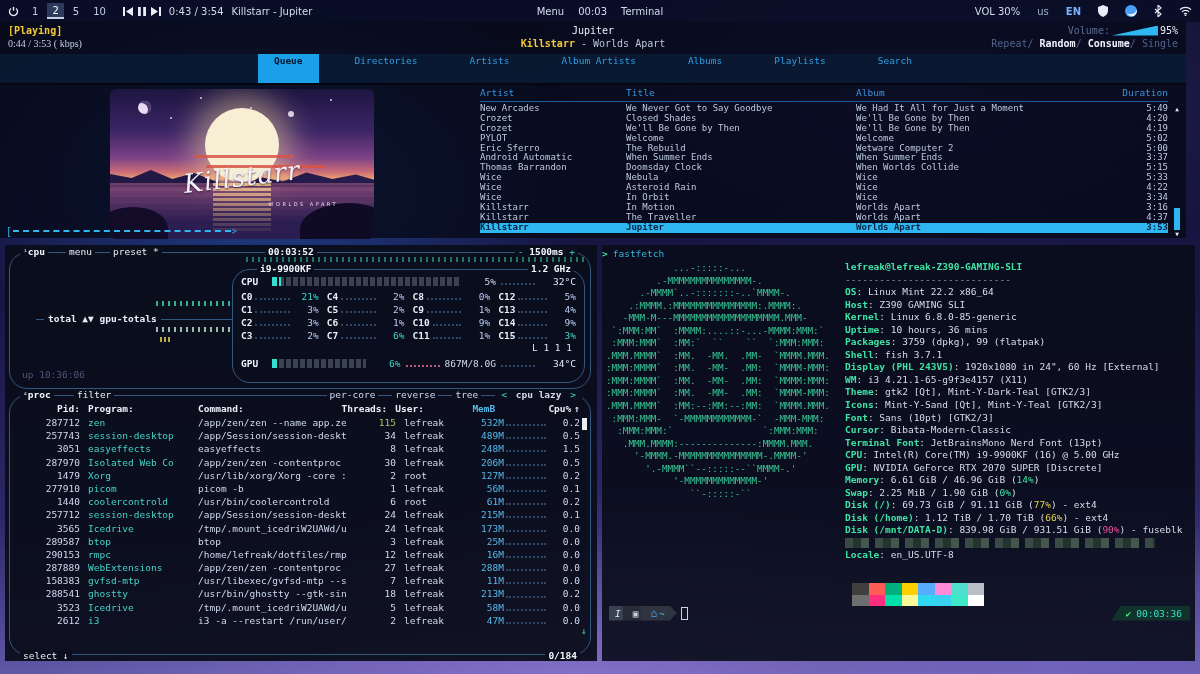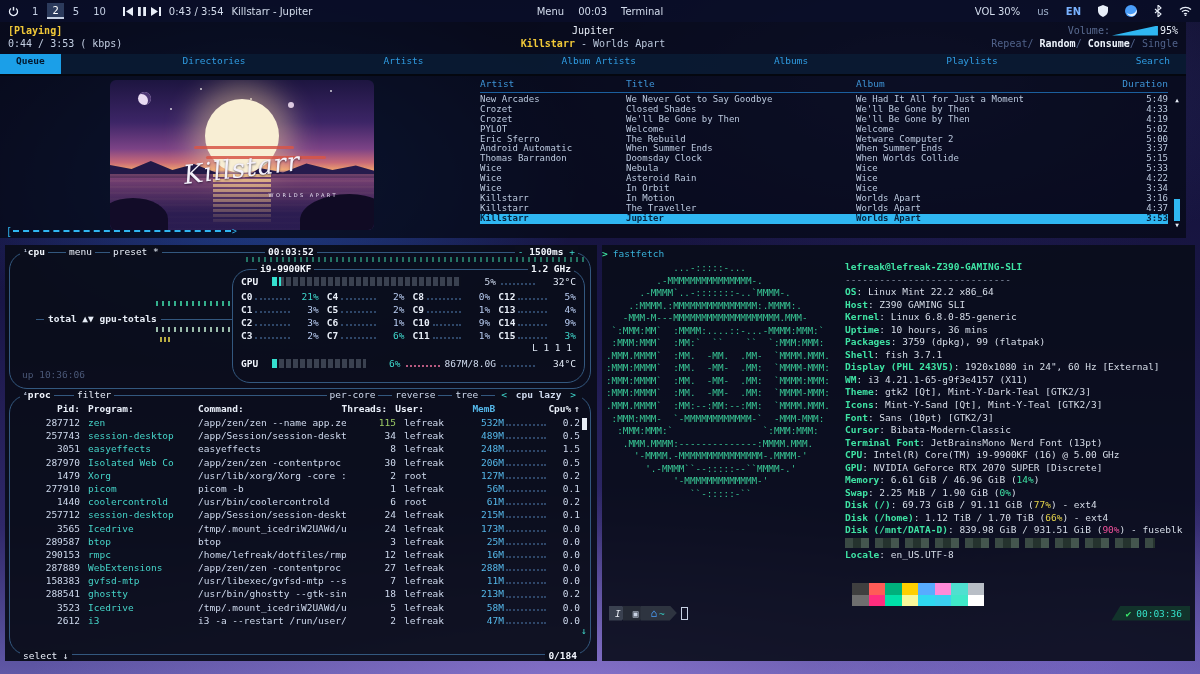"0:44 / 3:53 ( kbps)" .p-times { font-family: none -> Liberation Serif, serif }
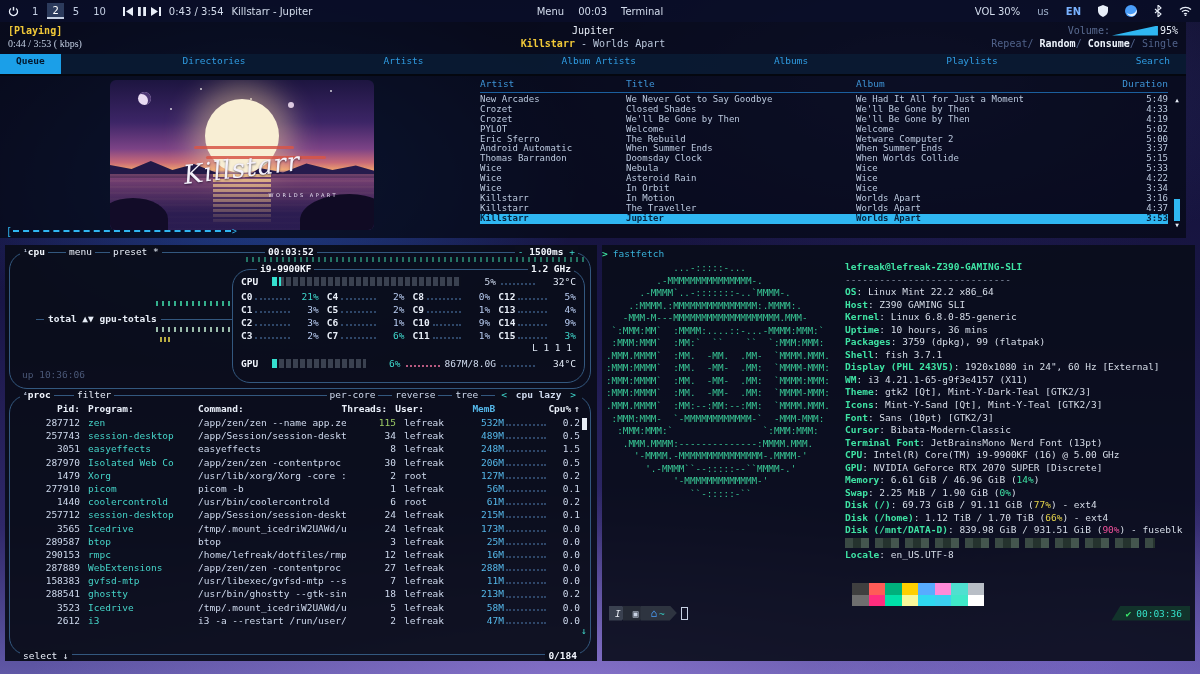"Queue" .tabbar { height: 22px -> 31px; justify-content: space-between -> center }
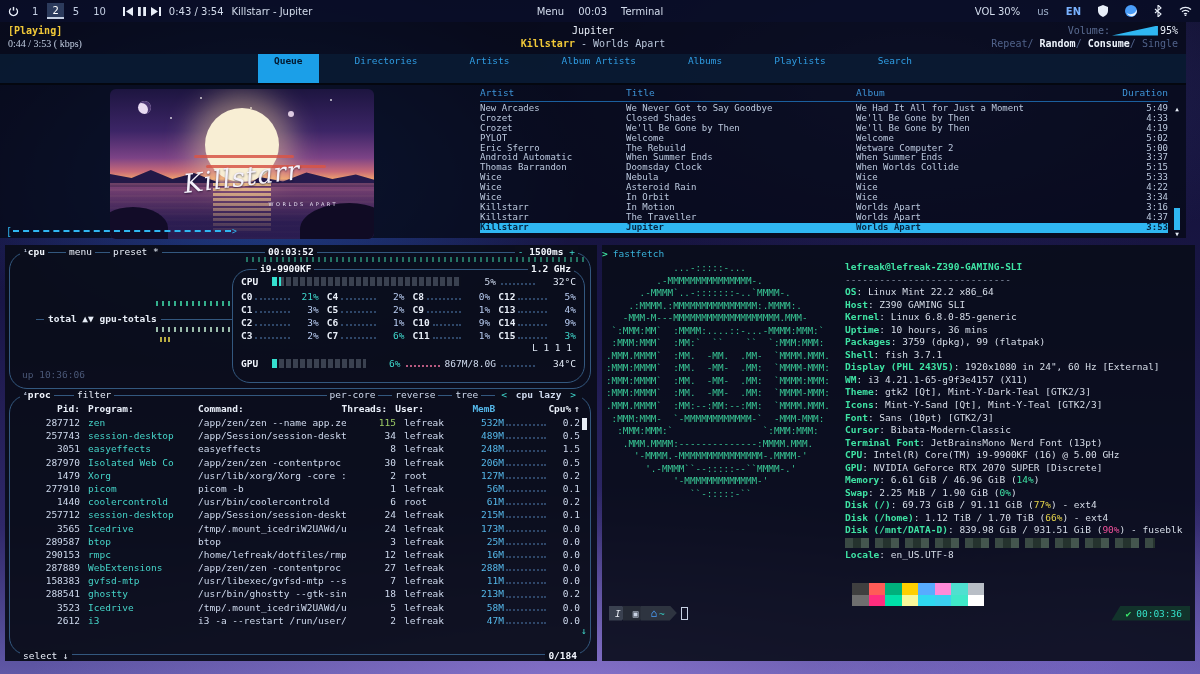"4:33" span.qc-dur { text: 4:33 -> 4:20 }
